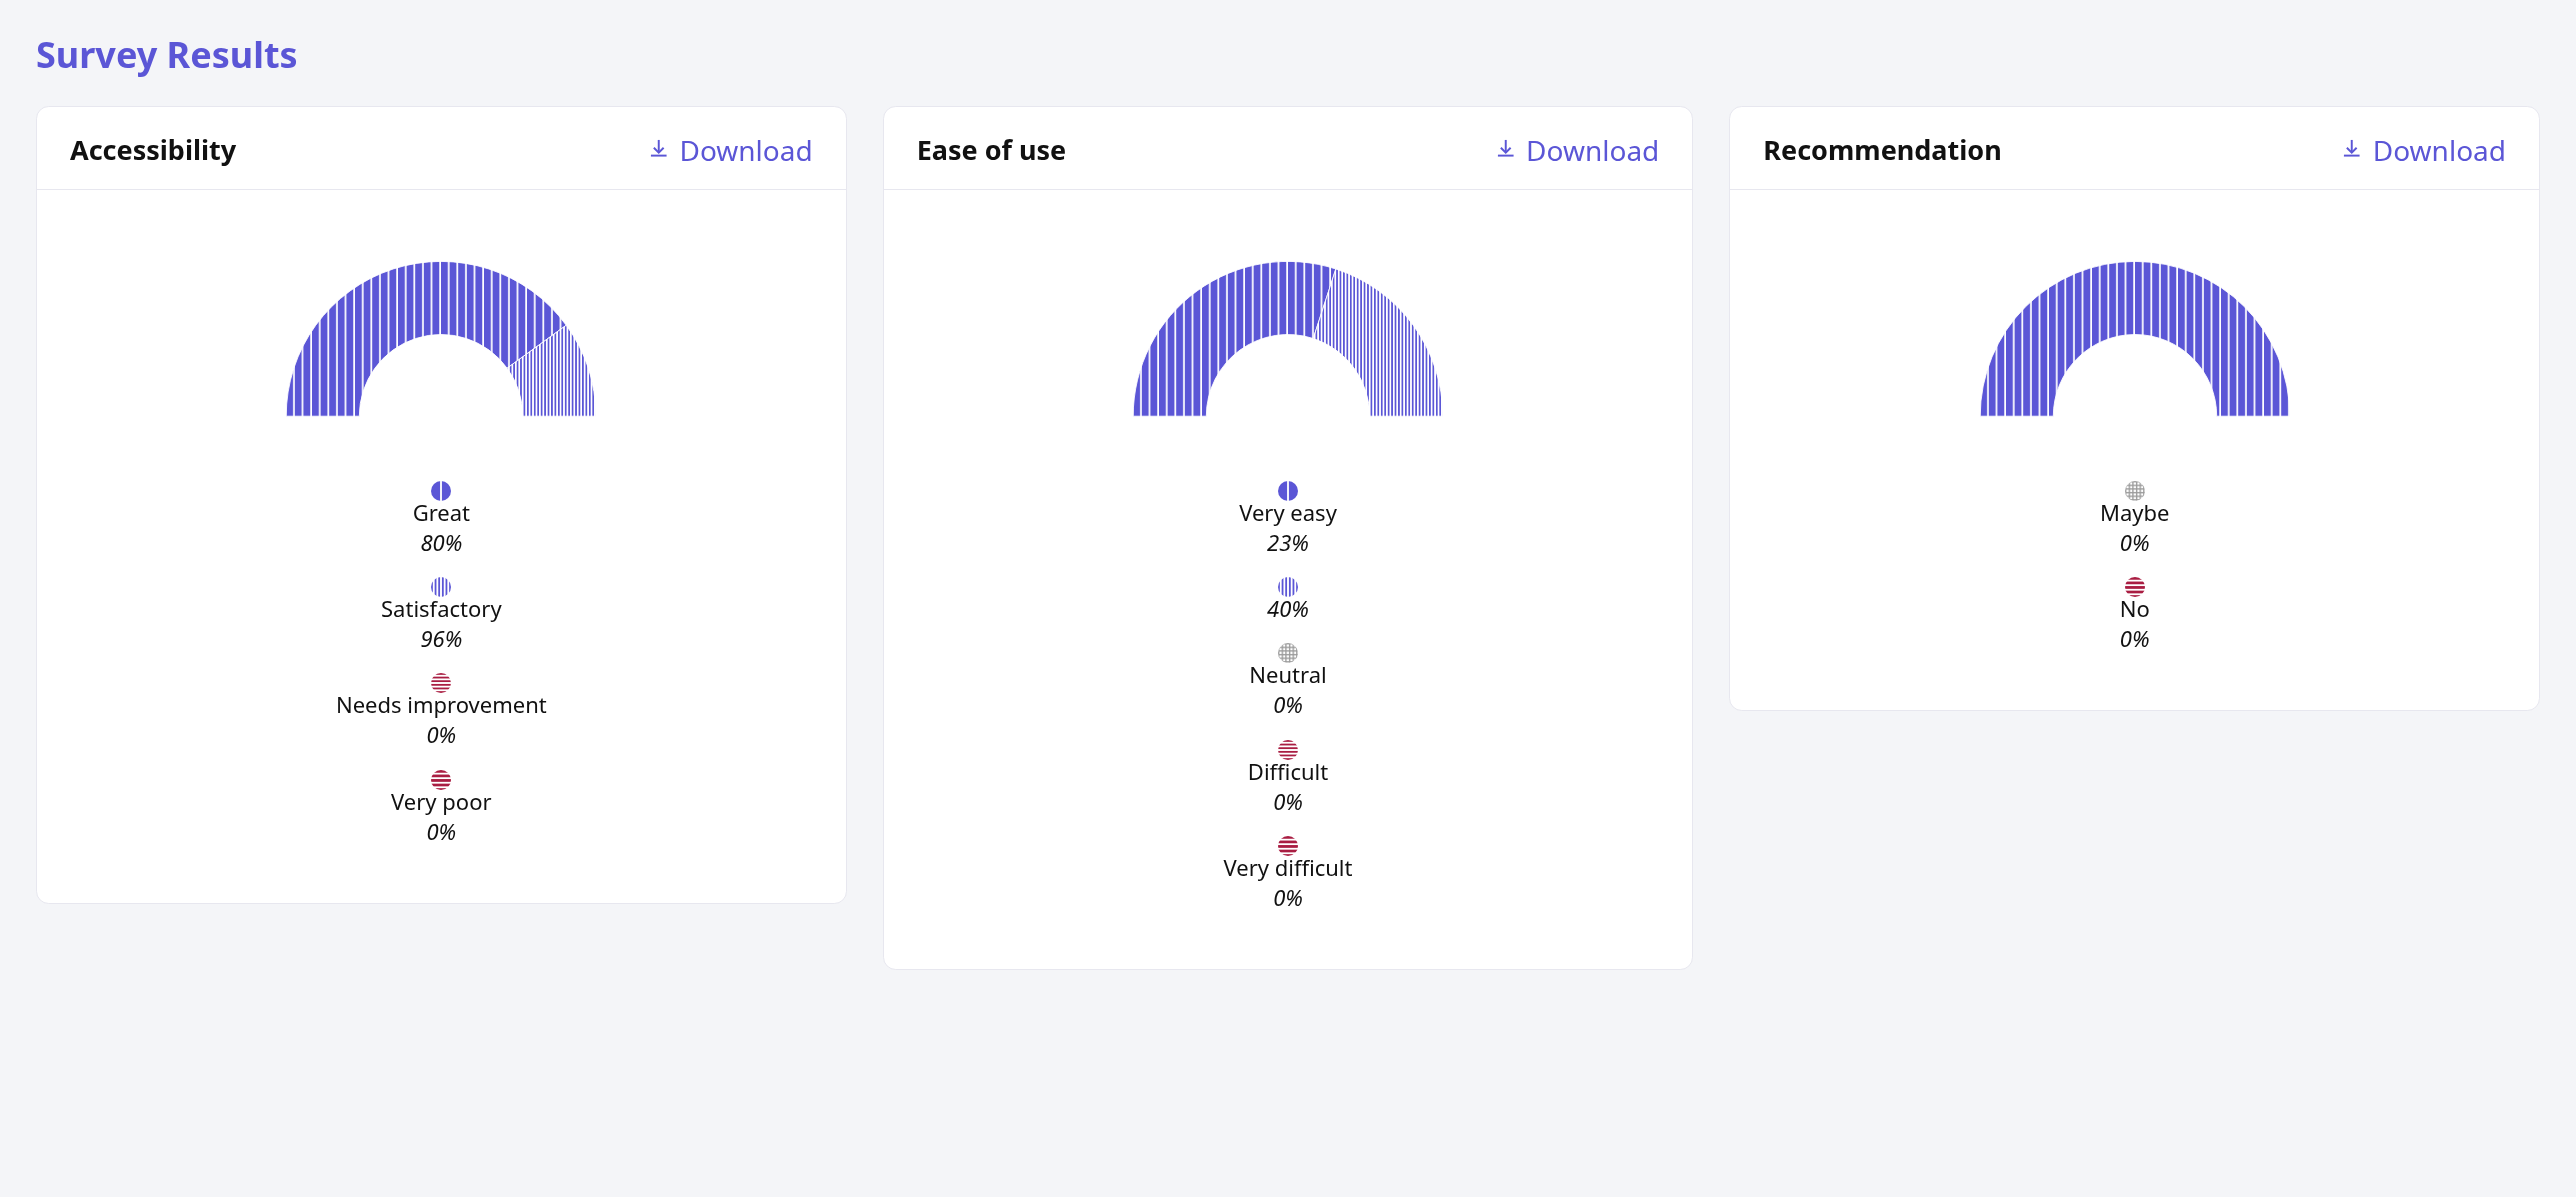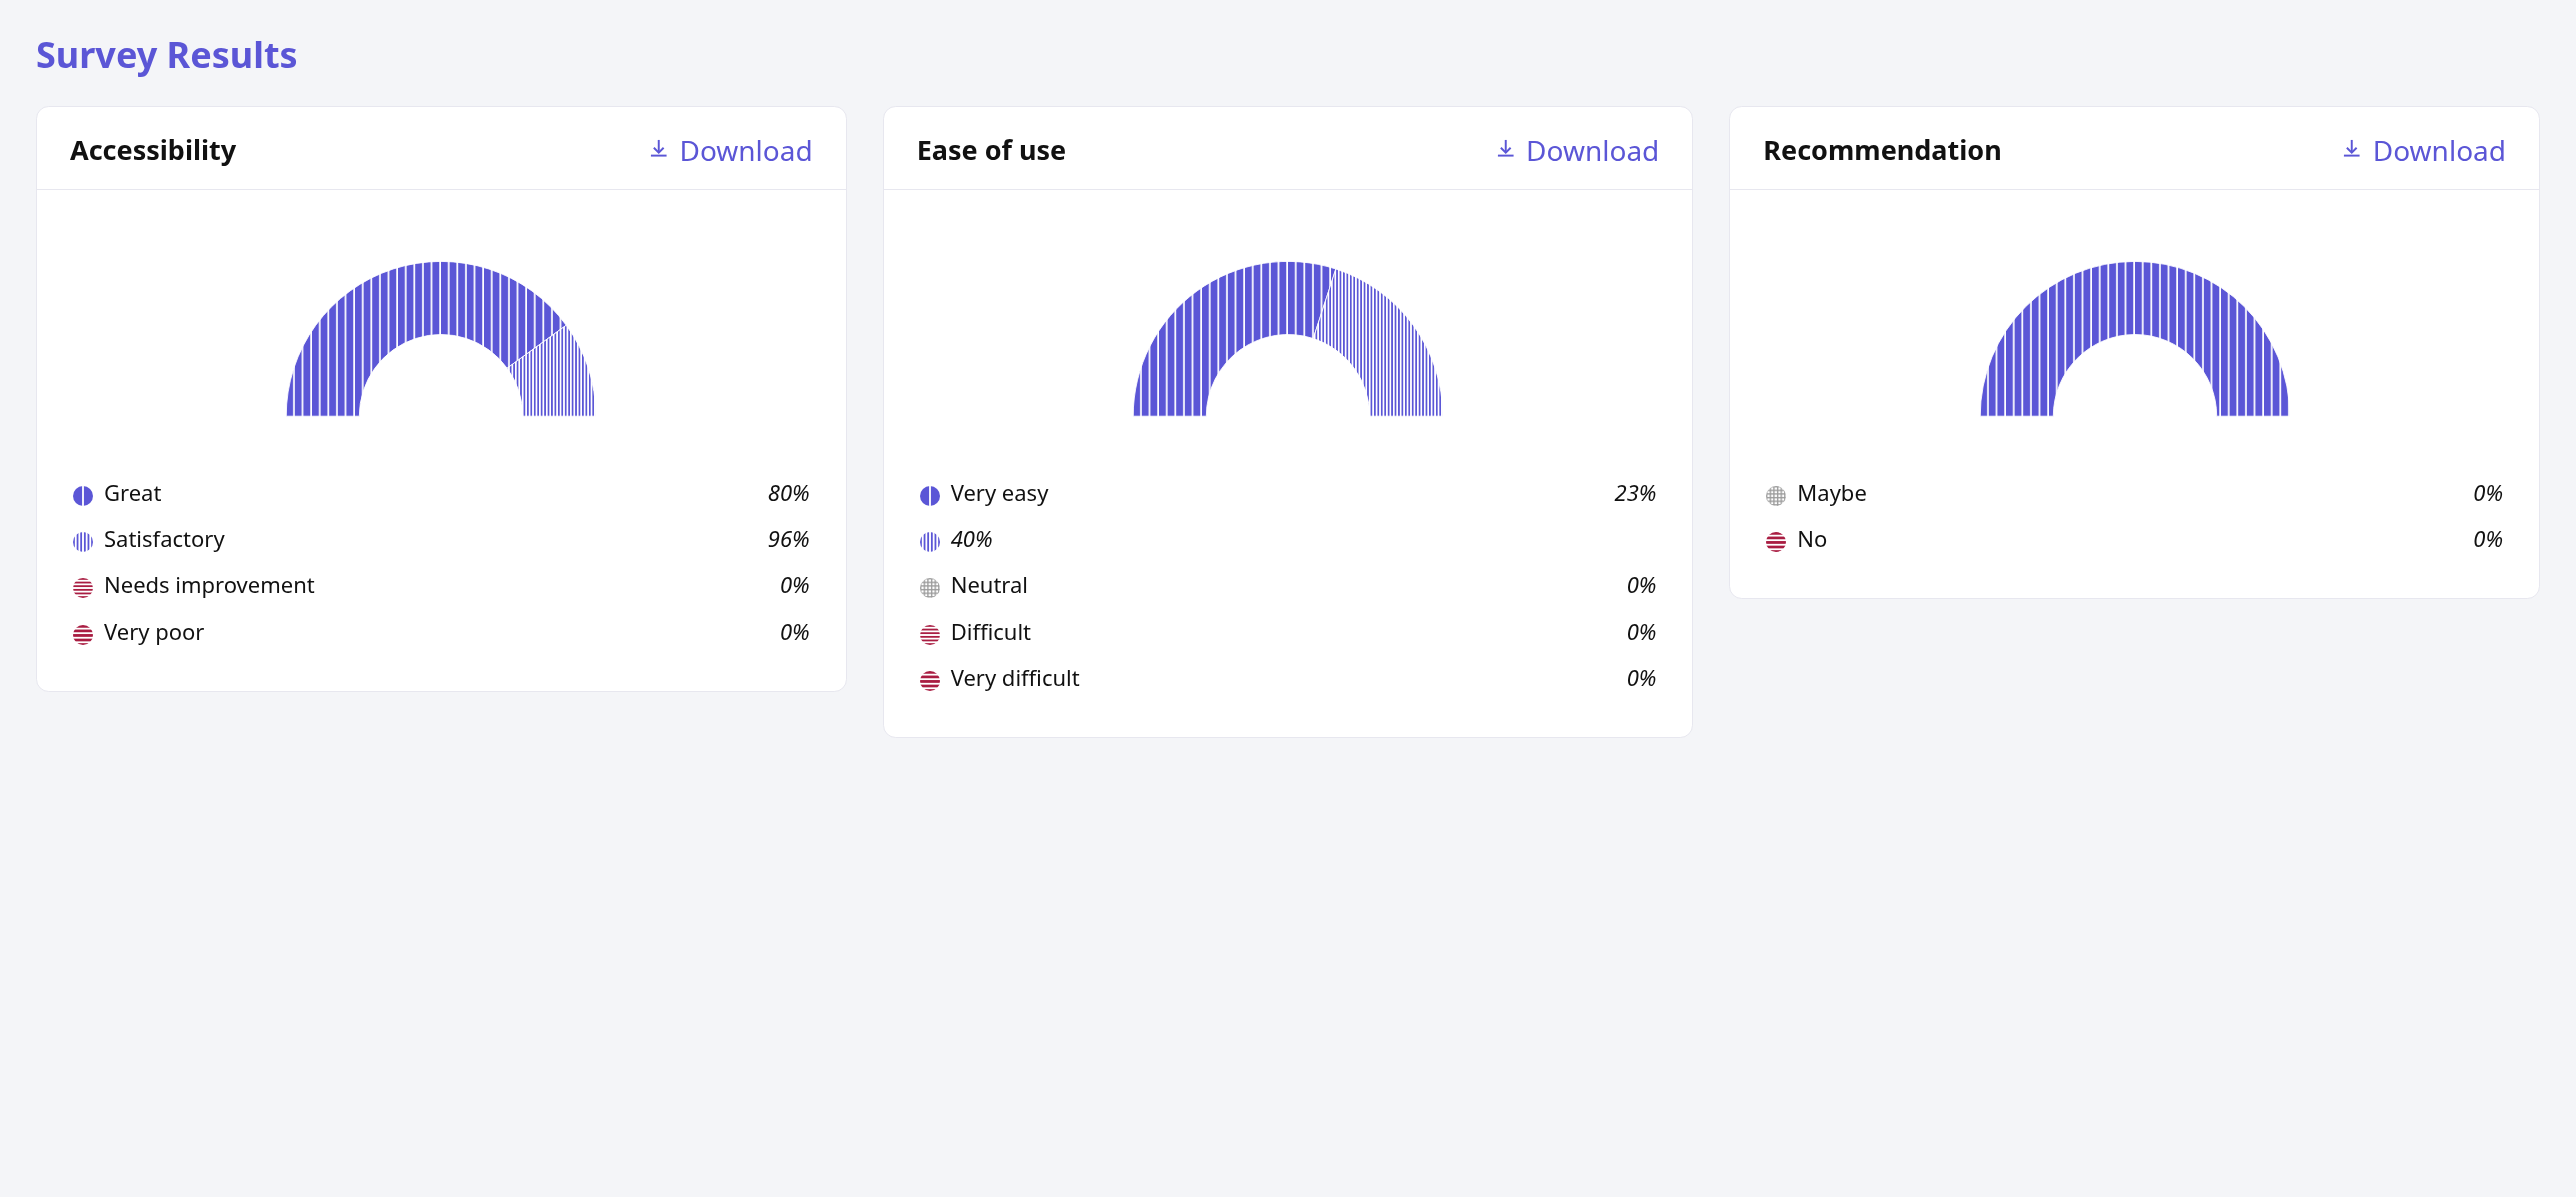"Accessibility" .card { padding-bottom: 29px -> 41px }
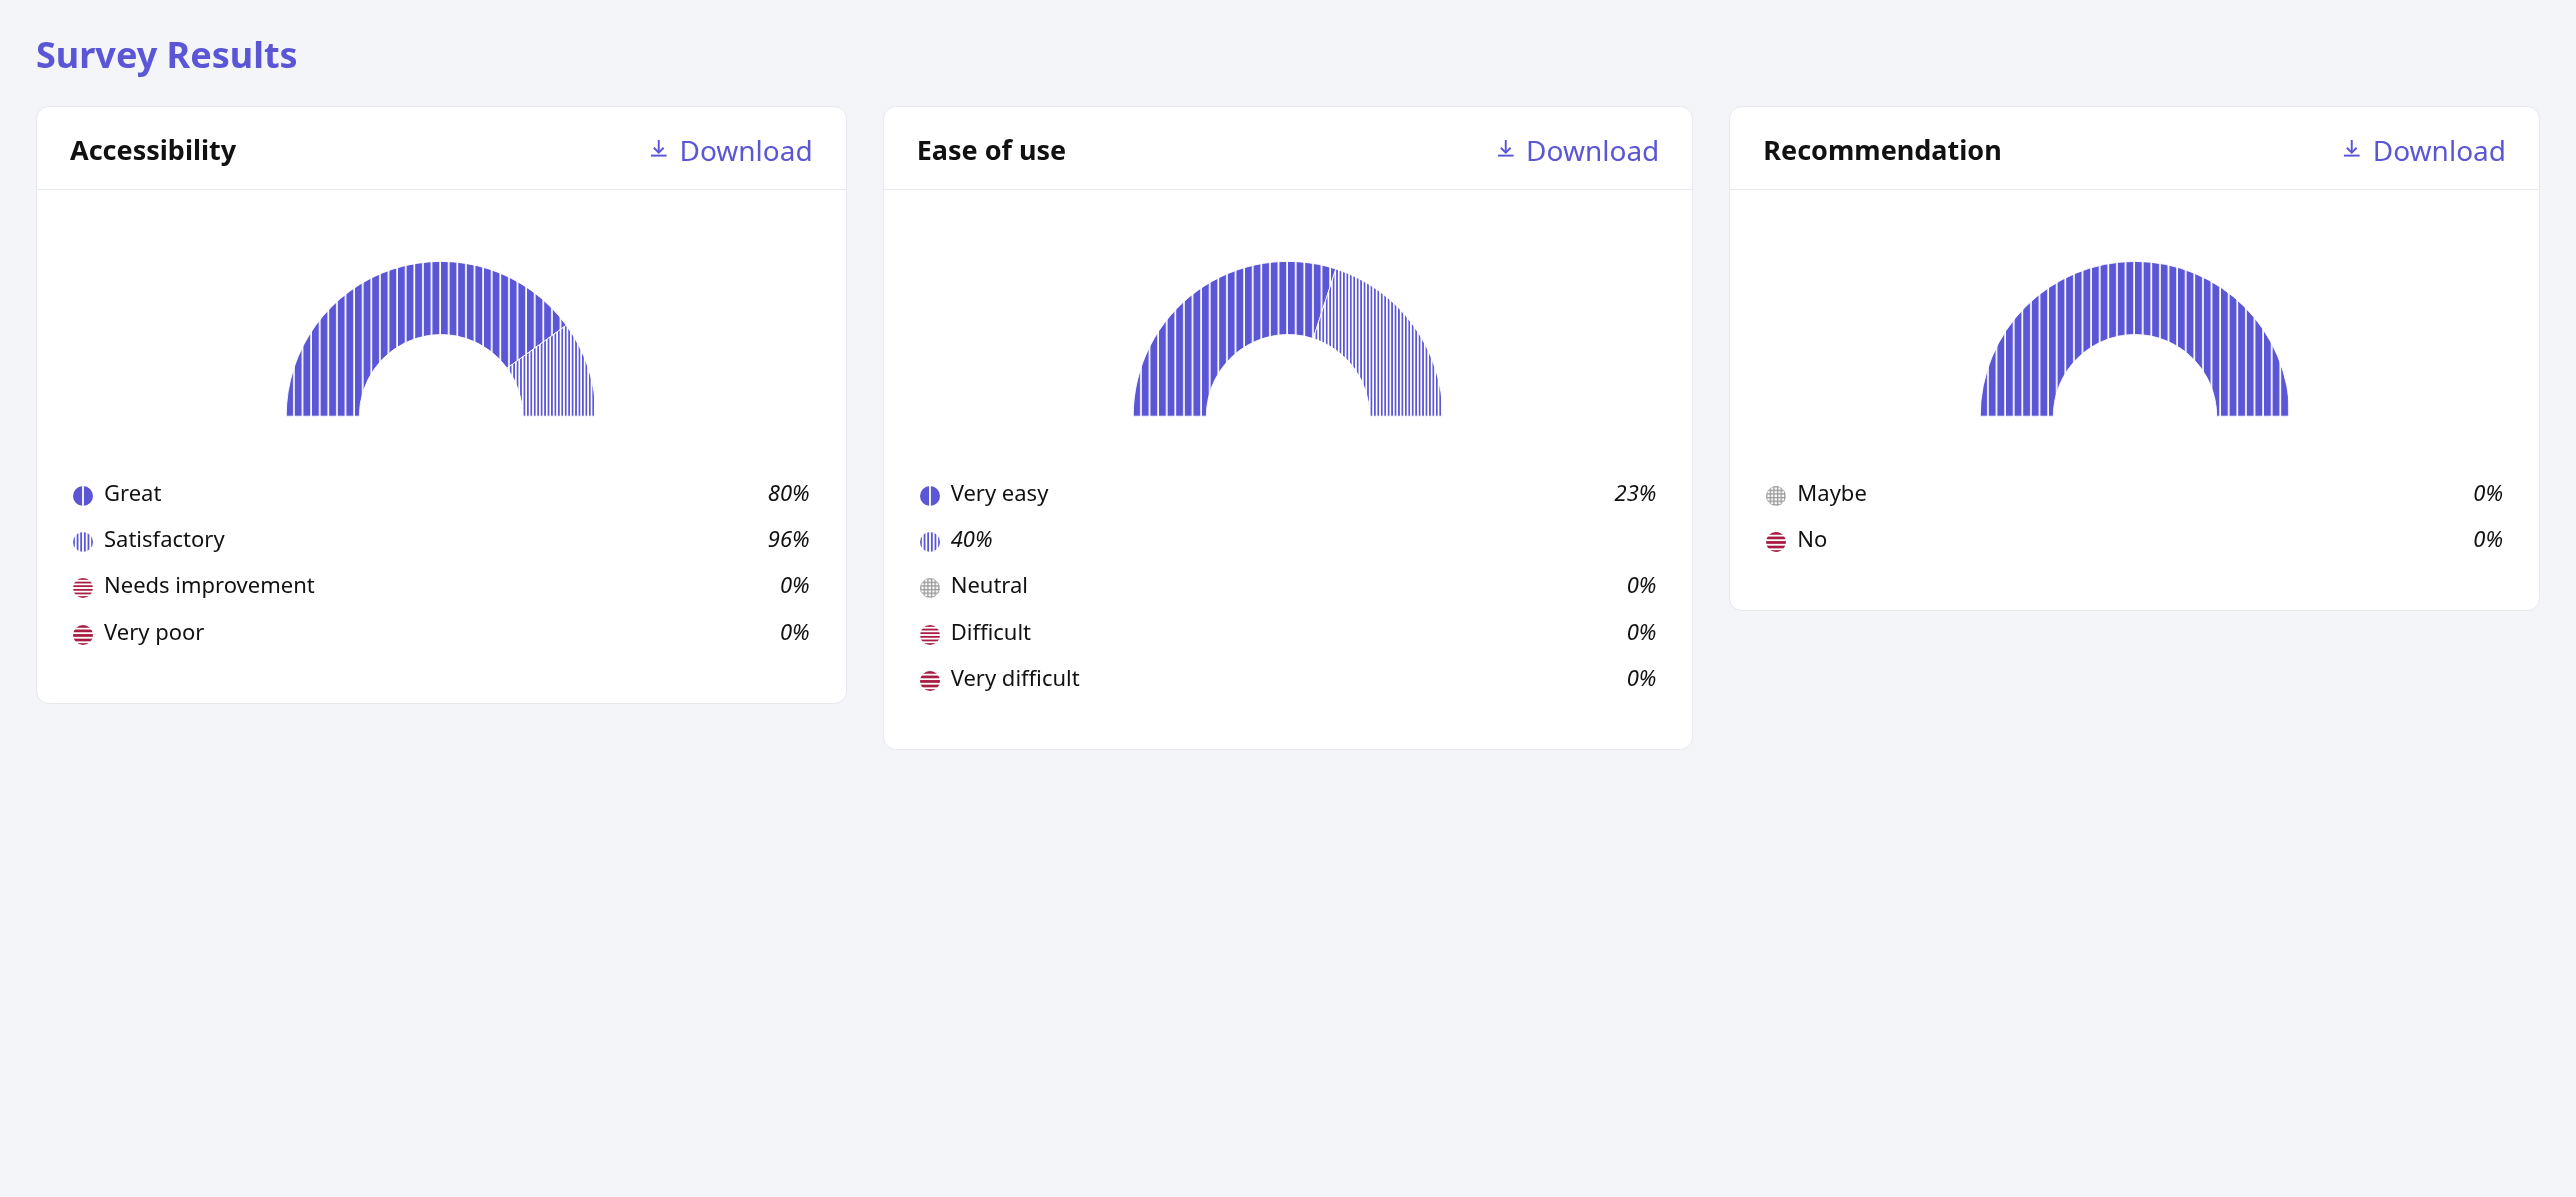"Great" .legend-row { flex-direction: none -> column; gap: 11px -> none }
